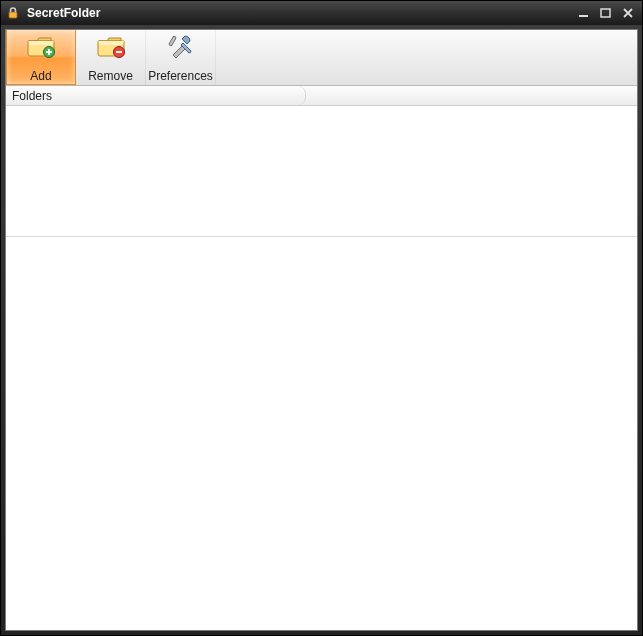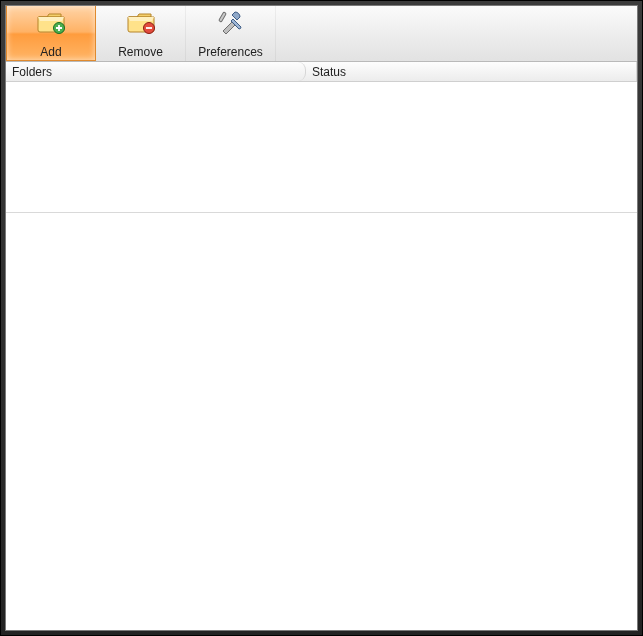"SecretFolder" div.titlebar { html: none -> <div> <span> <svg> <rect></rect> <path></path> </svg> </span> <span>SecretFolder</span> <div> <div> <svg> <rect></rect> </svg> </div> <div> <svg> <rect></rect> </svg> </div> <div> <svg> <path></path> </svg> </div> </div> </div> }
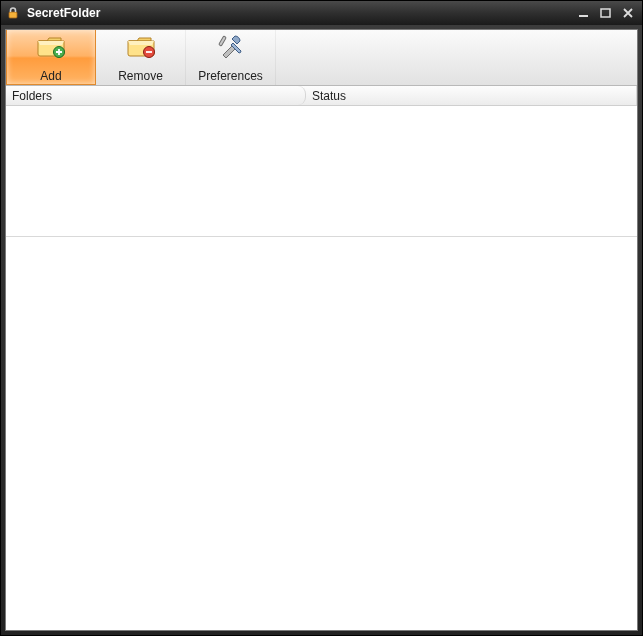"Add" .tool { width: 90px -> 70px }
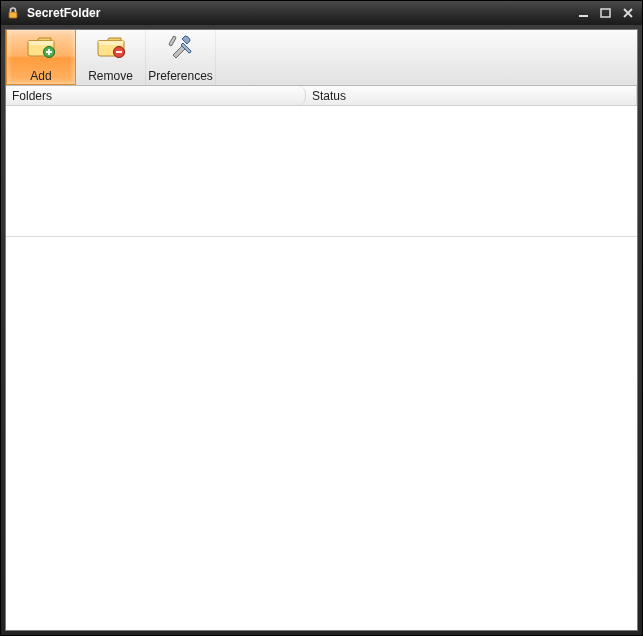"Status" div.col { html: <div> <span>Status</span> </div> -> none }
